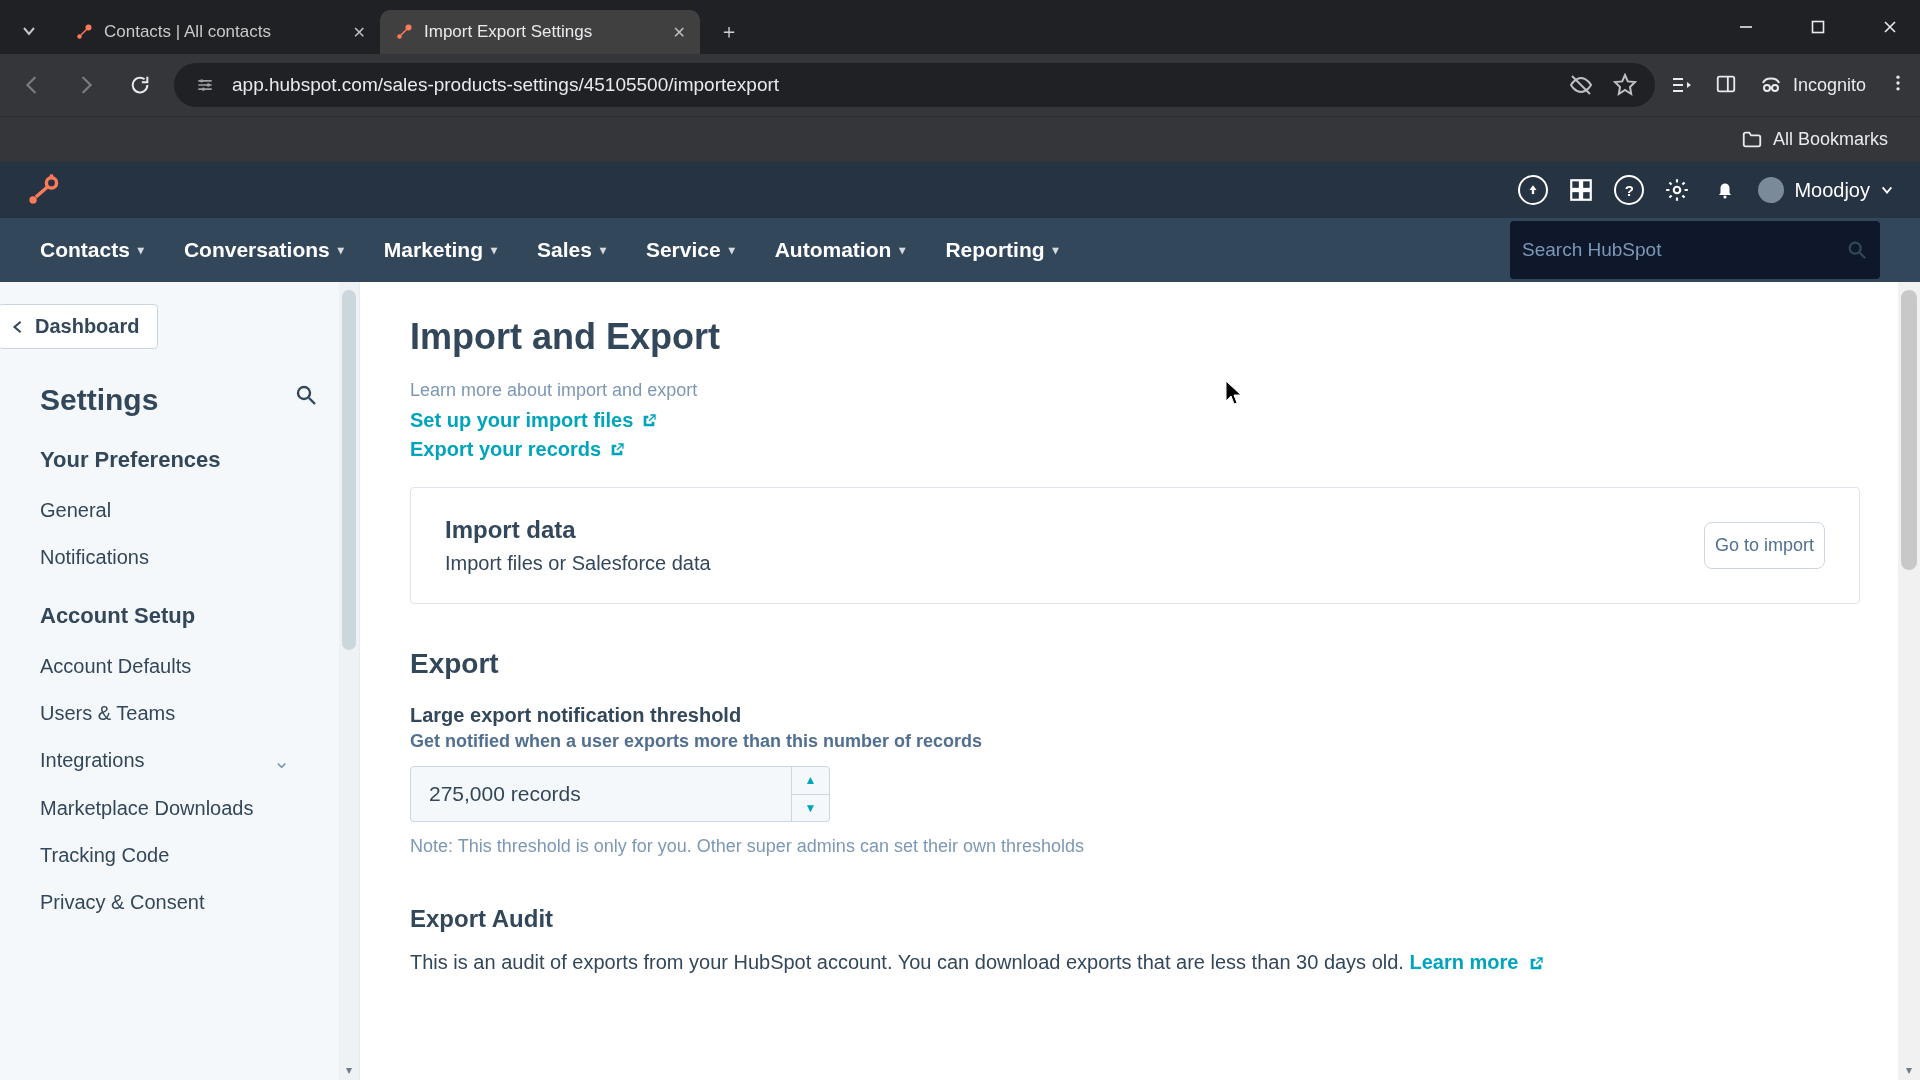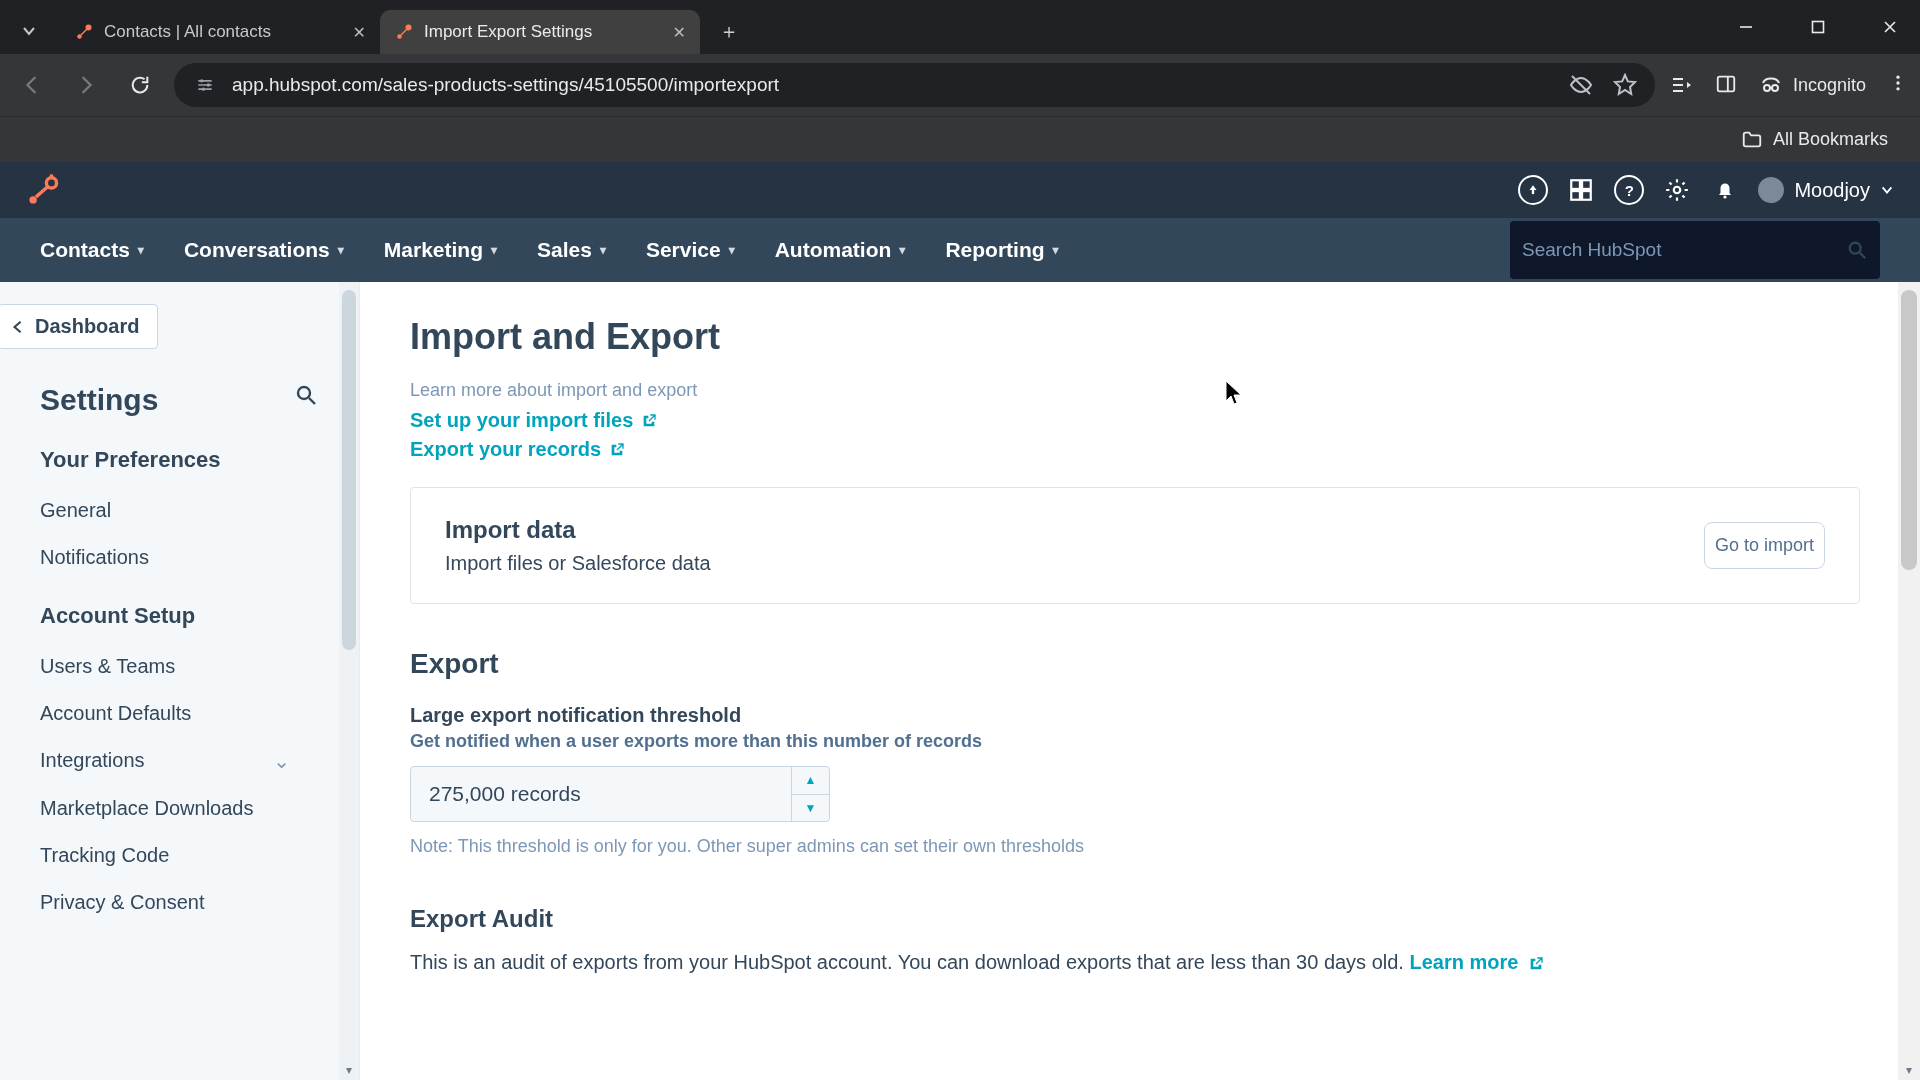"Users & Teams" div.side-item { order: before "Account Defaults" -> after "Account Defaults" }
